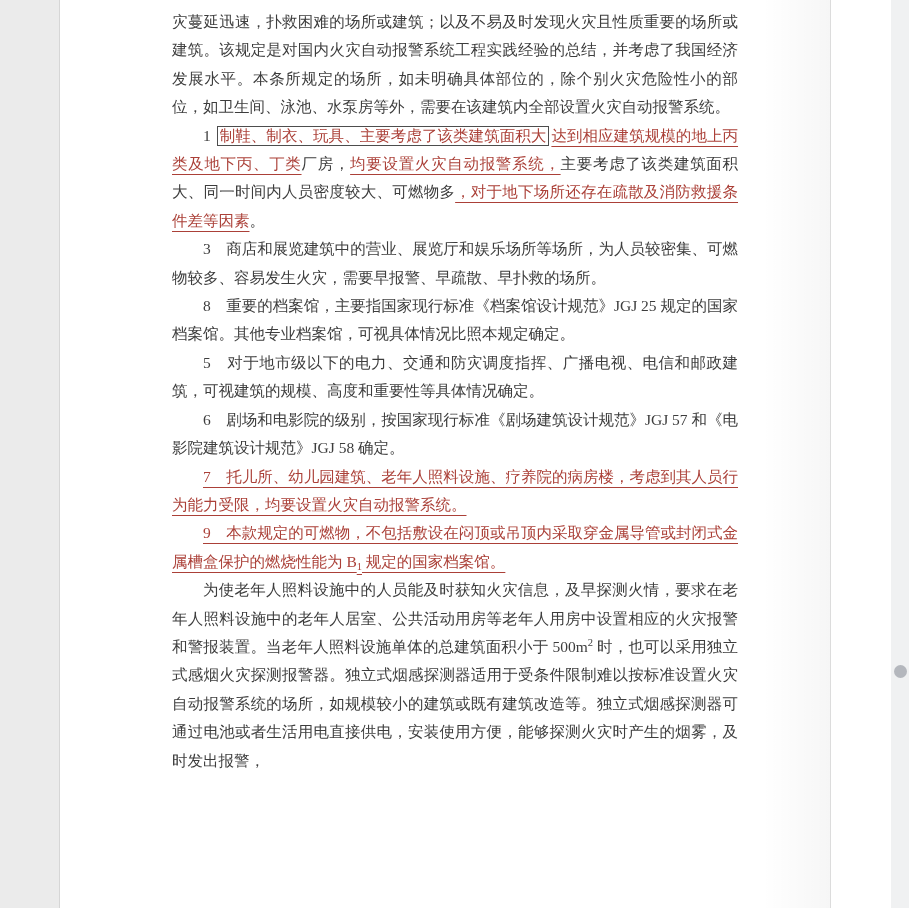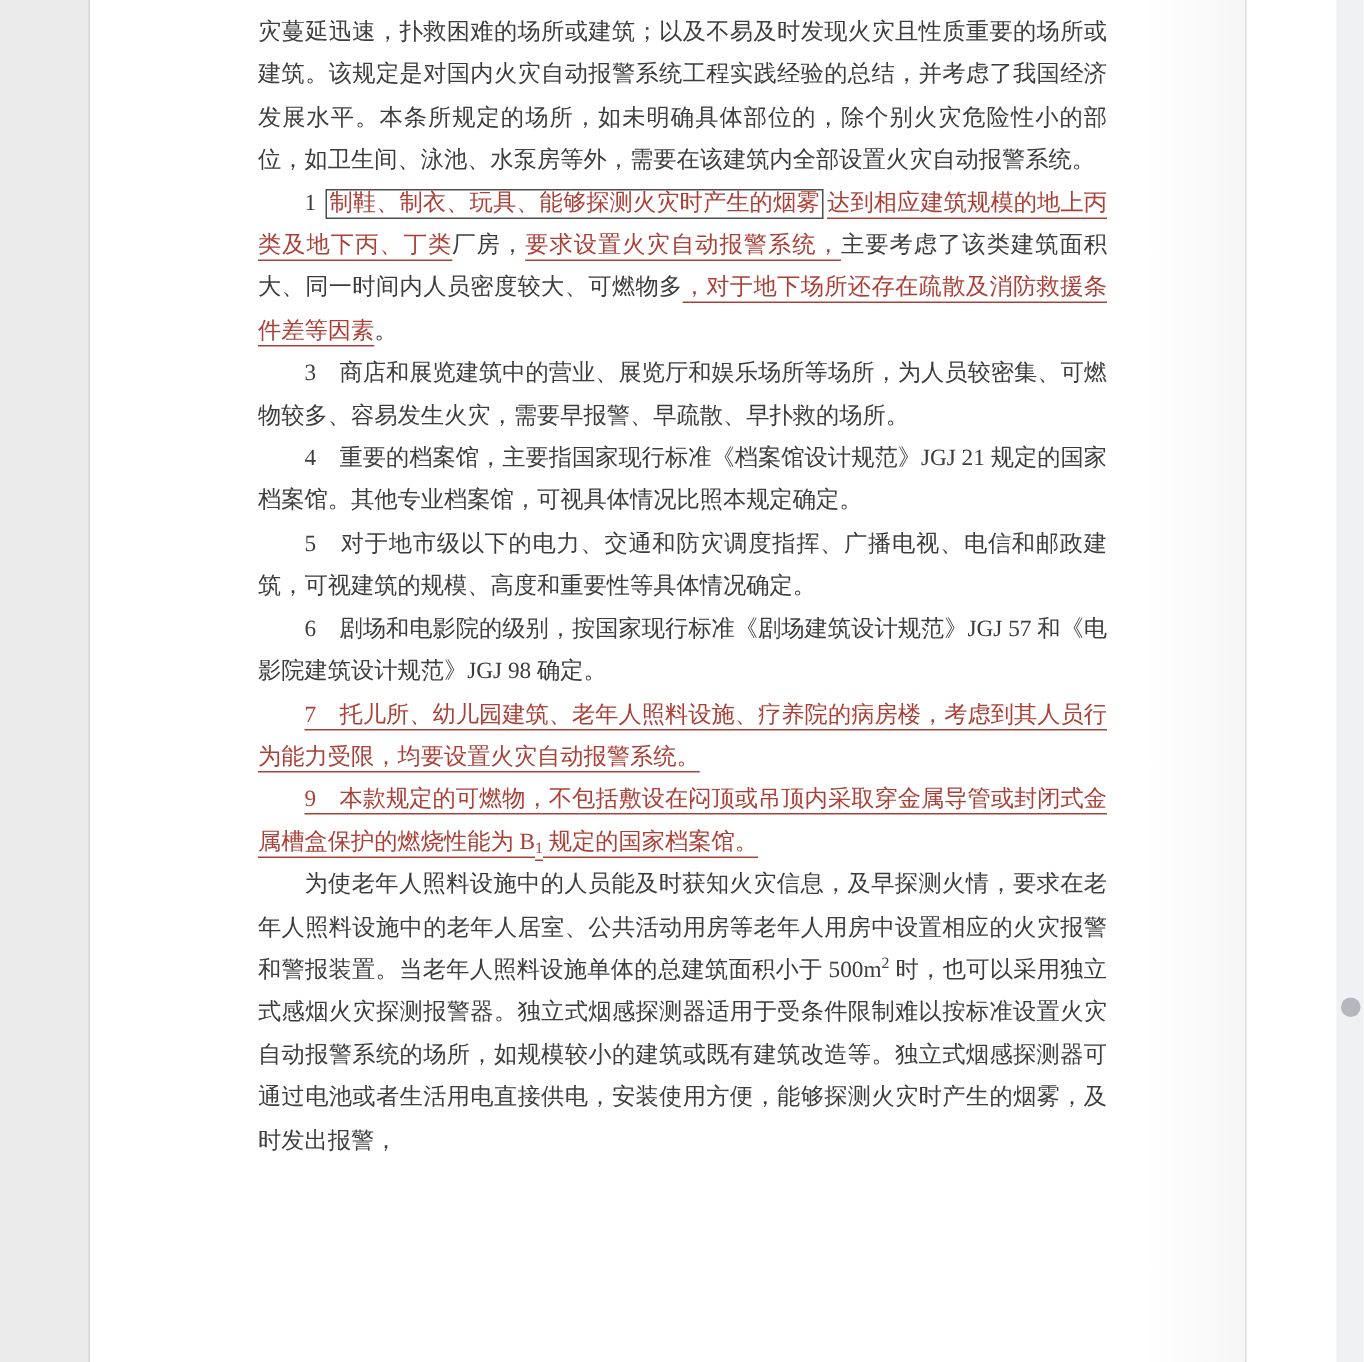"制鞋、制衣、玩具、能够探测火灾时产生的烟雾" span.boxed { text: 能够探测火灾时产生的烟雾 -> 主要考虑了该类建筑面积大 }
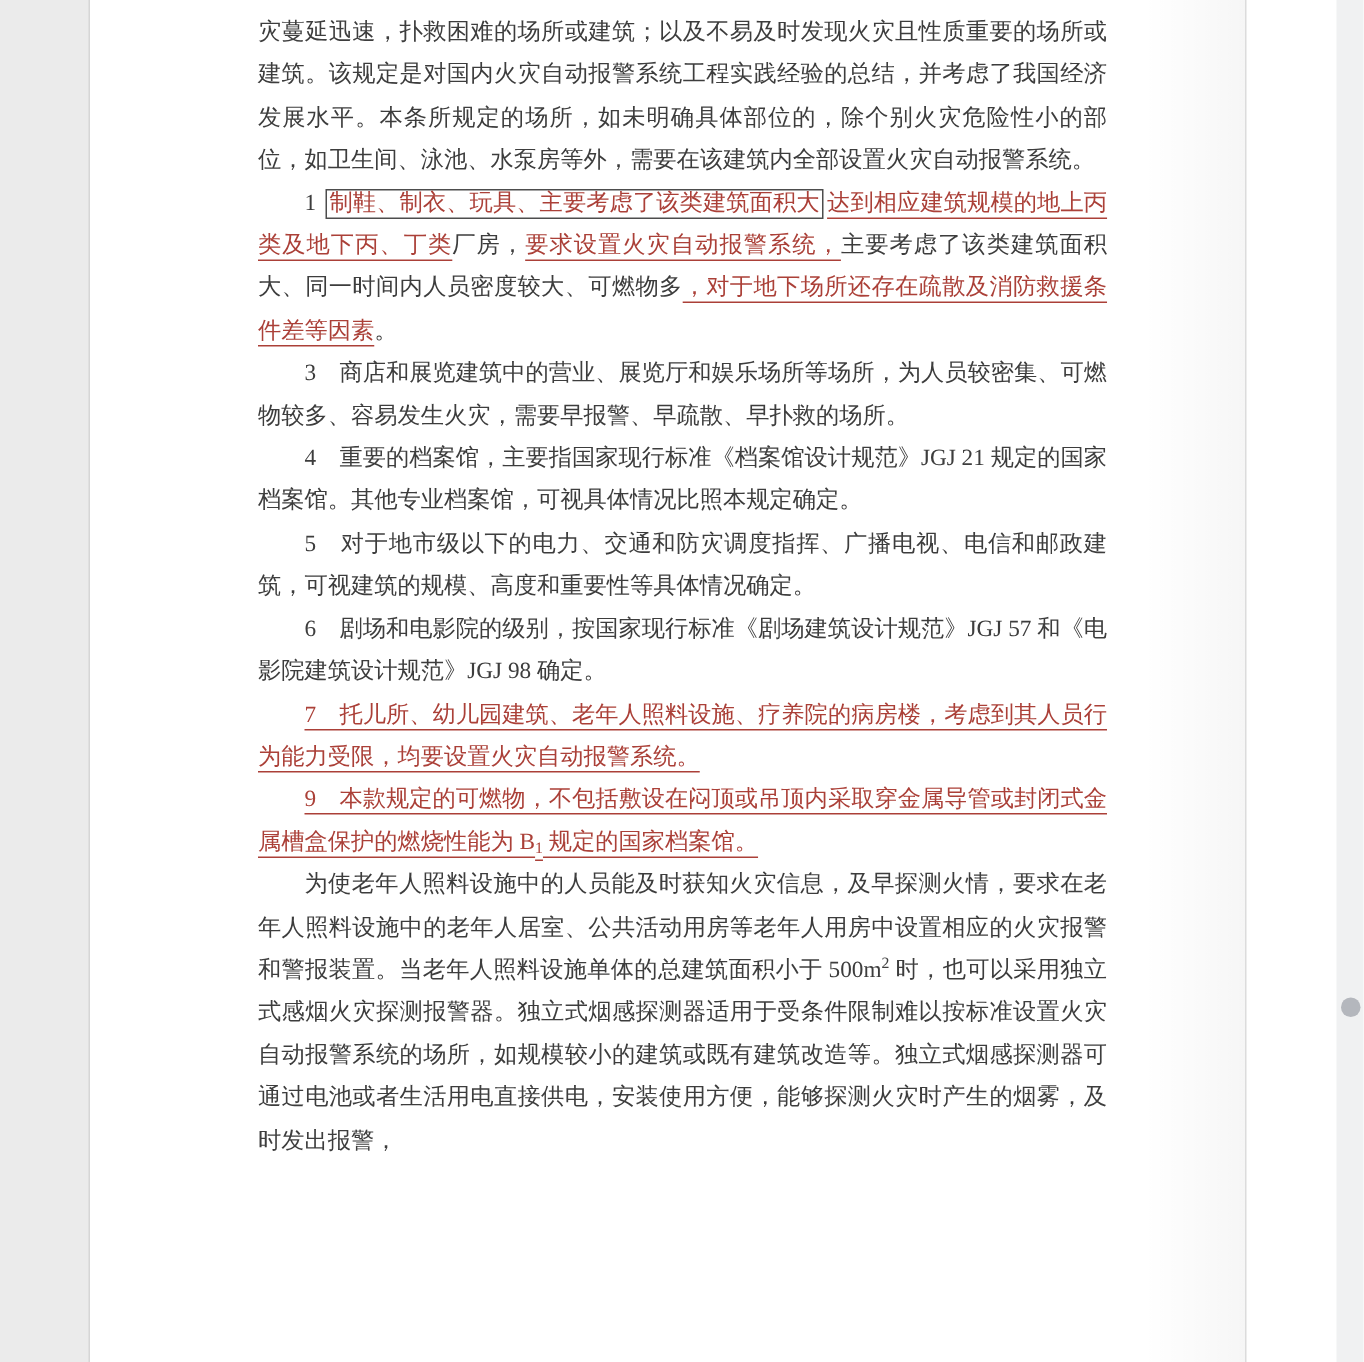"要求设置火灾自动报警系统，" span.ins { text: 要求 -> 均要 }
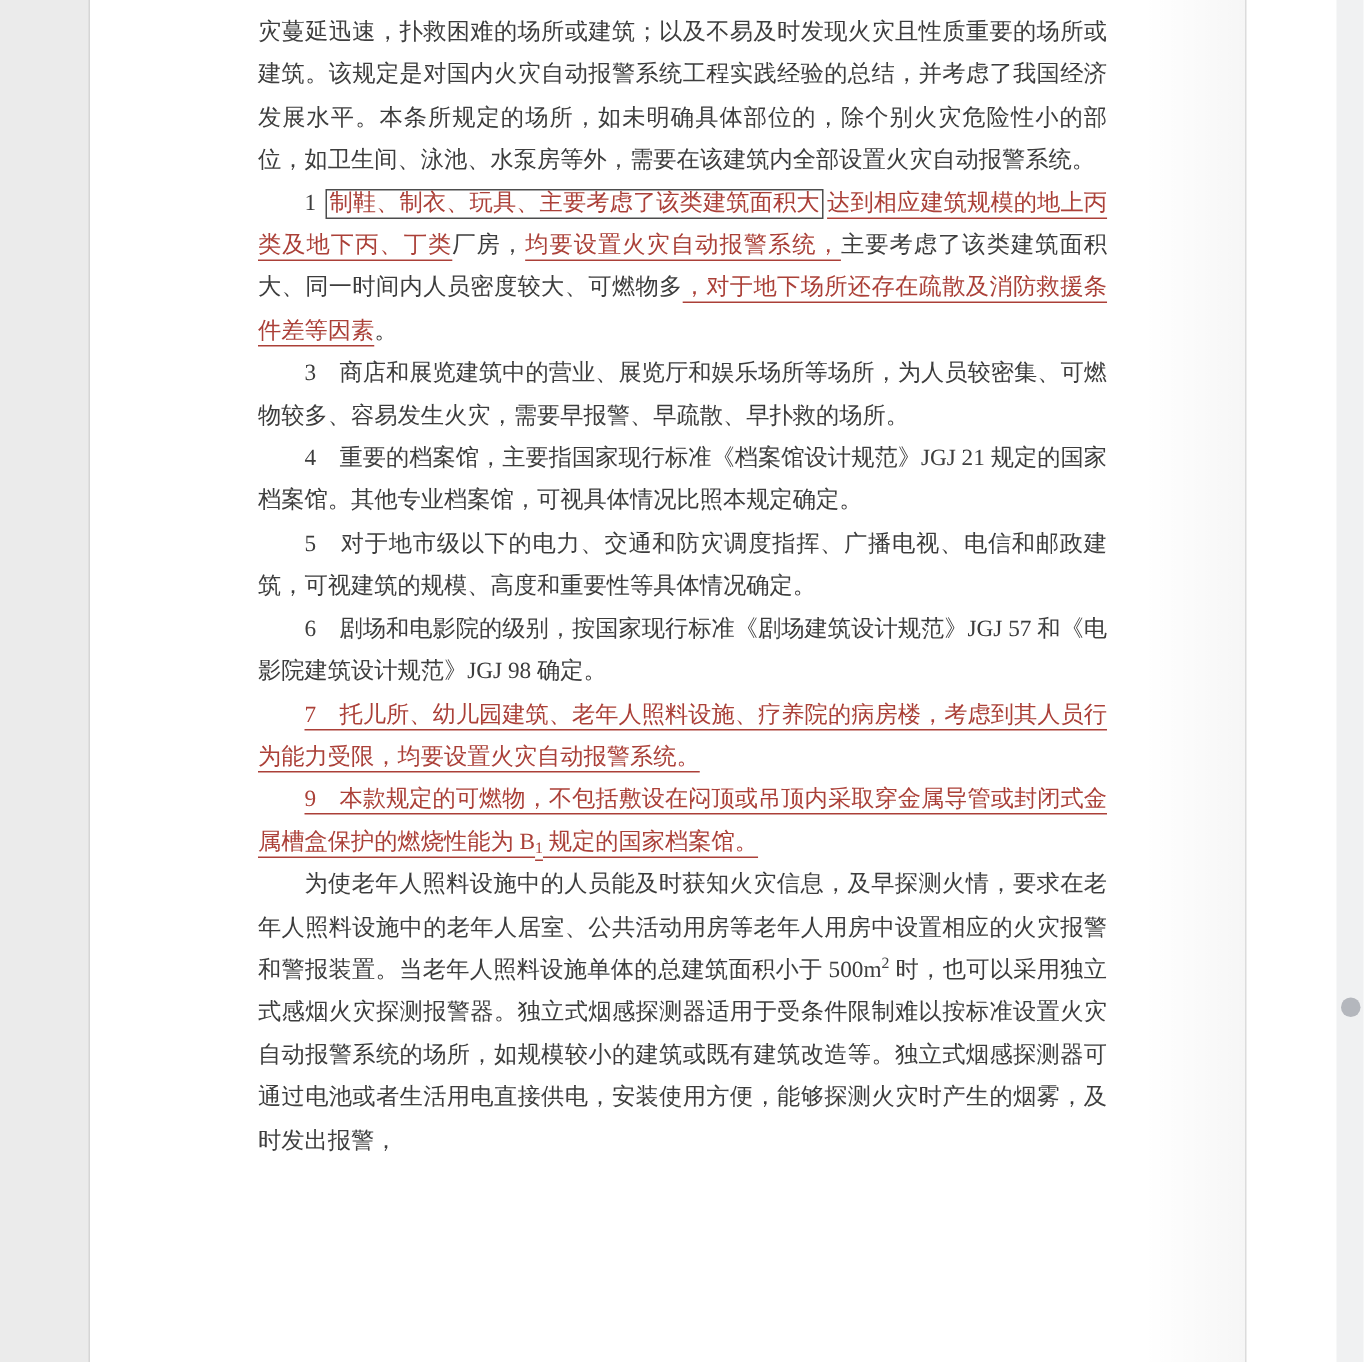"4 重要的档案馆，主要指国家现行标准《档案馆设计规范》JGJ 21" span { text: 4　重要的档案馆，主要指国家现行标准《档案馆设计规范》JGJ 21 -> 8　重要的档案馆，主要指国家现行标准《档案馆设计规范》JGJ 25 }
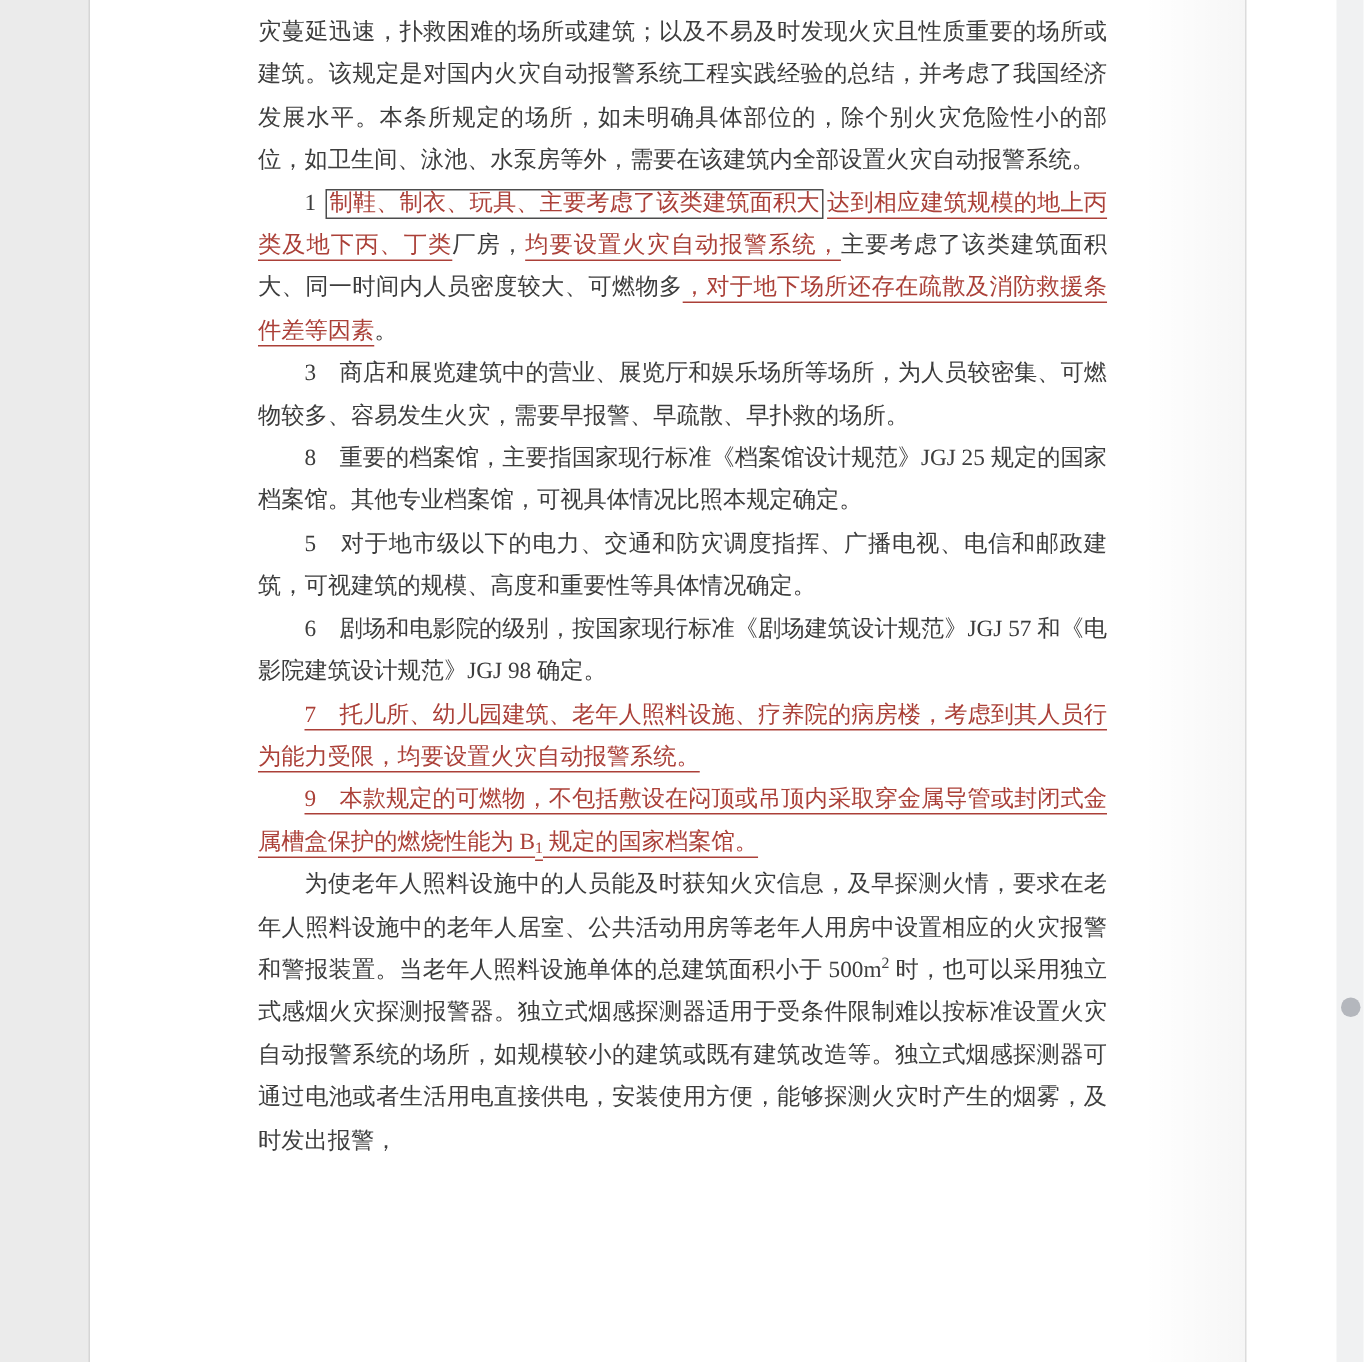"6 剧场和电影院的级别，按国家现行标准《剧场建筑设计规范》JGJ 57" span { text: 98 -> 58 }
